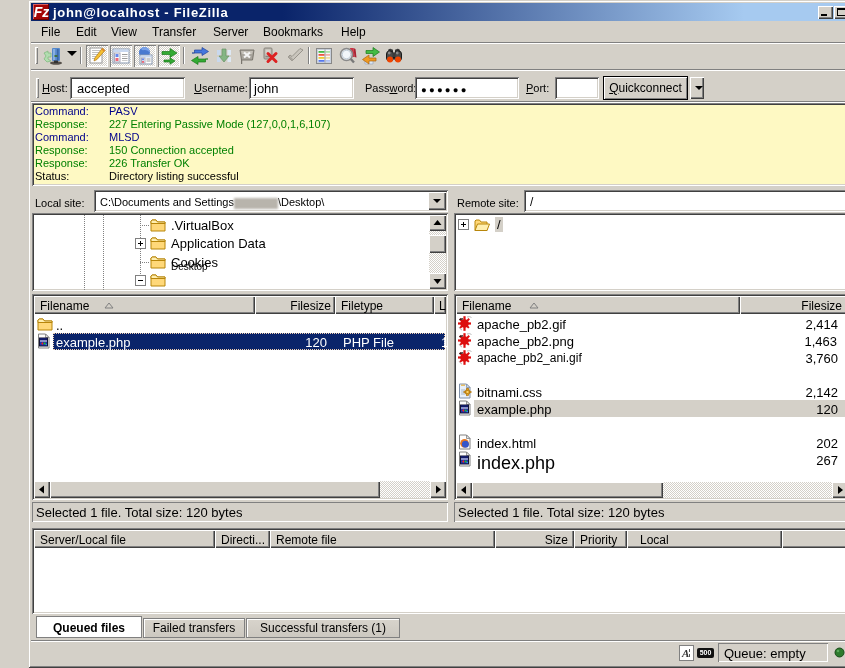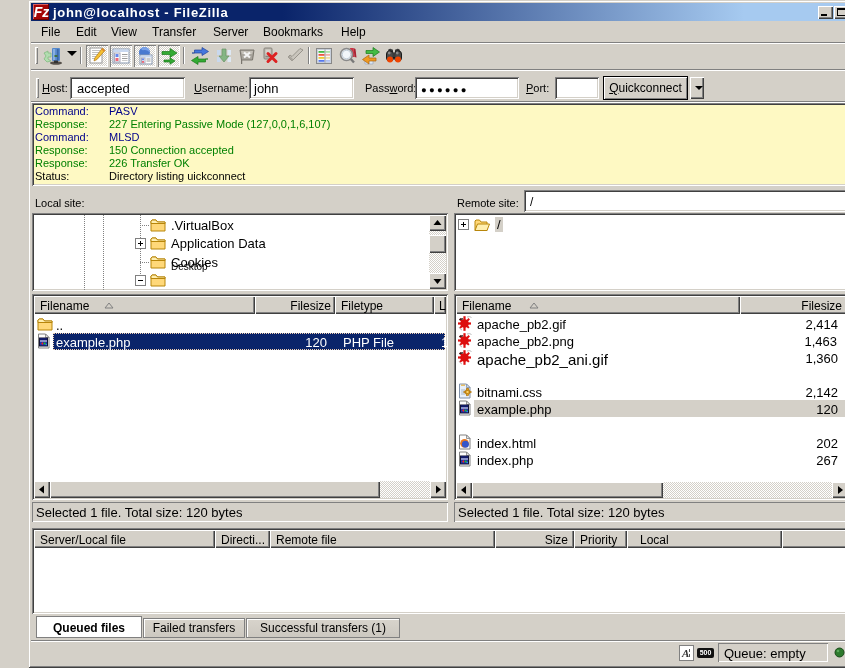"Directory listing uickconnect" div.msg { text: uickconnect -> successful }
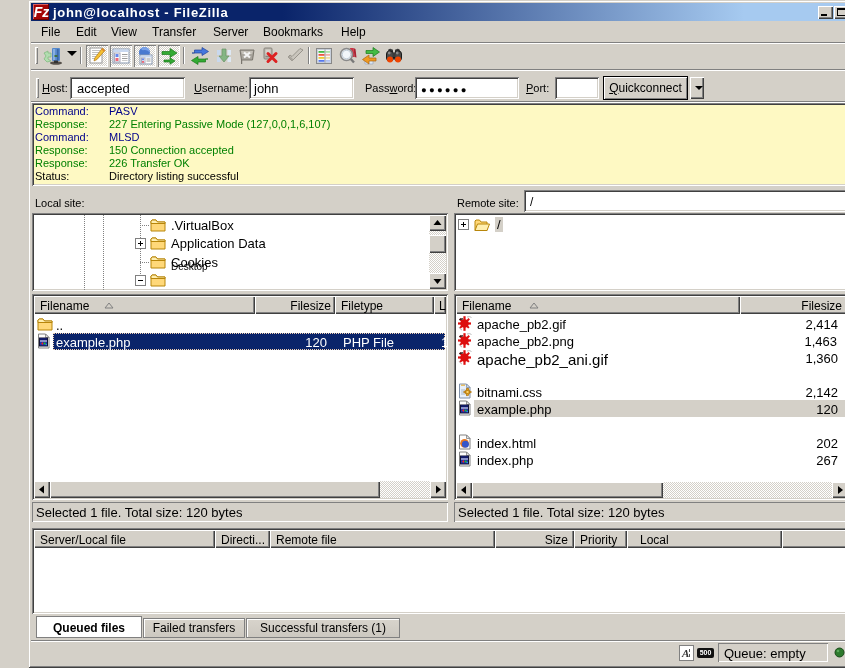"C:\Documents and Settings \Desktop\" div.combo { html: none -> <div> <span>C:\Documents and Settings<span></span>\Desktop\</span> <div> <div></div> </div> </div> }
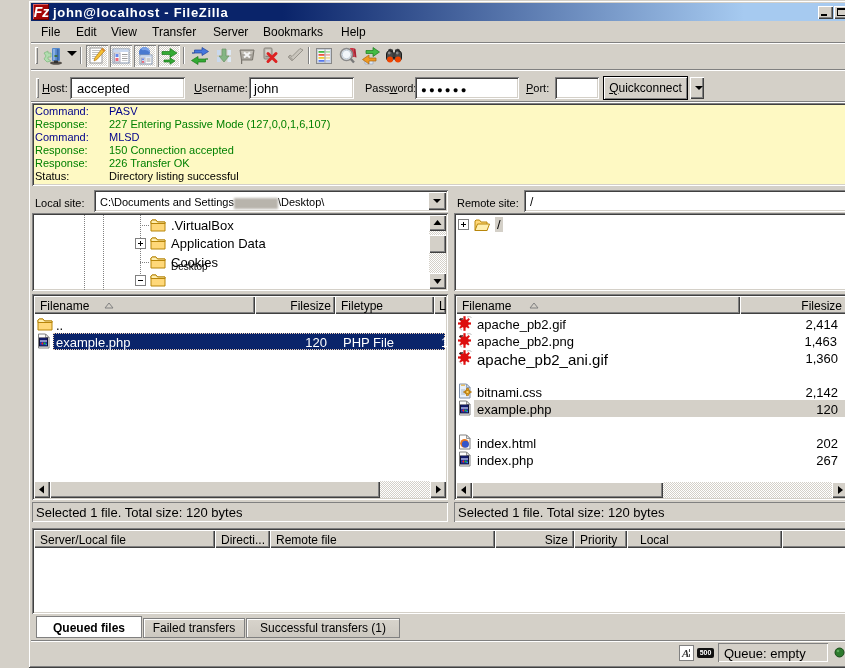"apache_pb2_ani.gif" span.abs { font-size: 15px -> 12px }
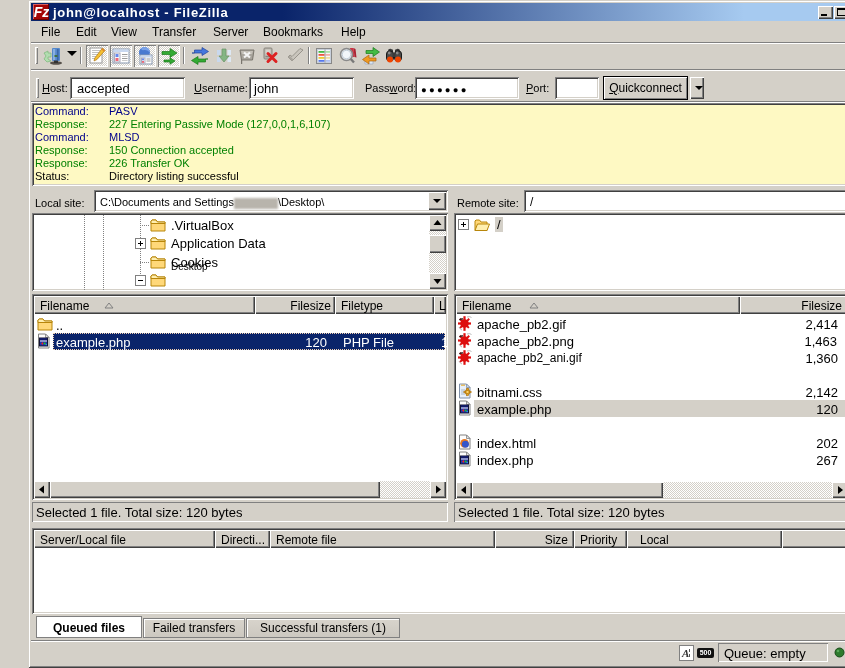"1,360" span.abs { text: 1,360 -> 3,760 }
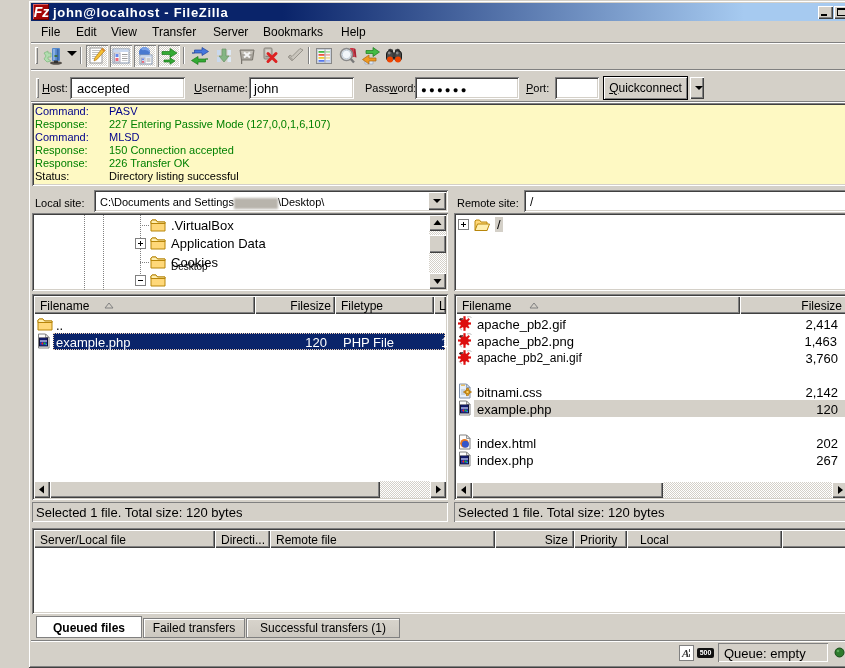"index.php" span.abs { font-size: 13px -> 18px }
